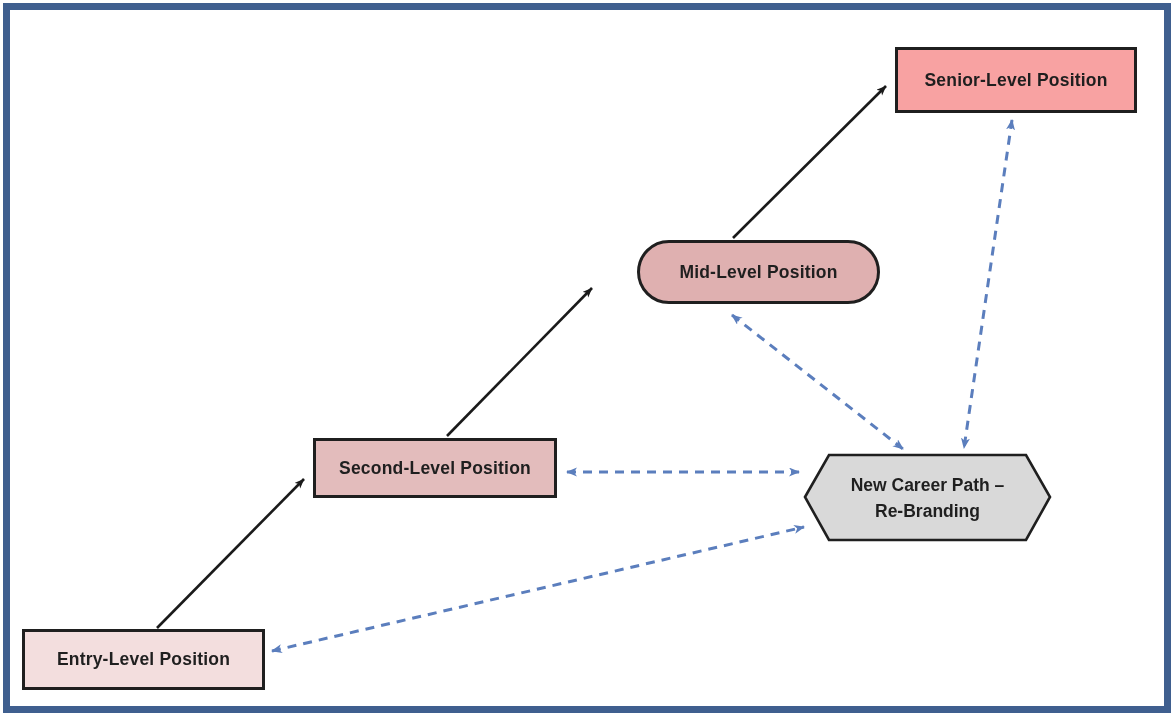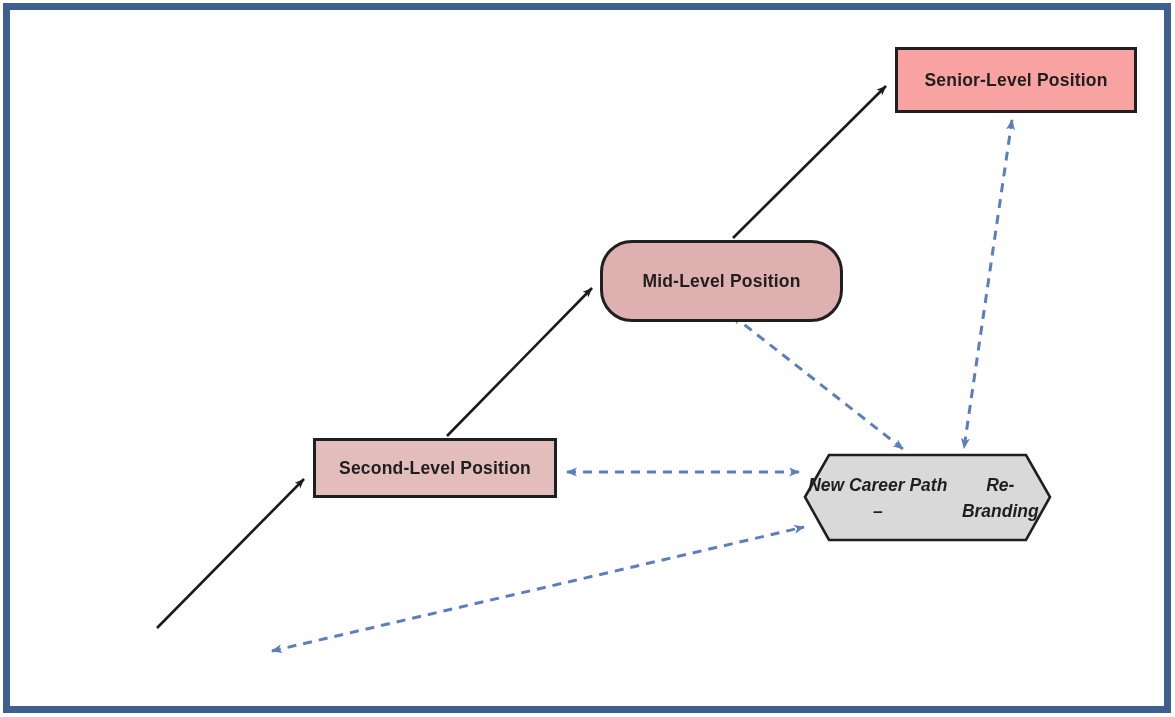"Mid-Level Position" .node-mid { height: 82px -> 64px; left: 600px -> 637px }
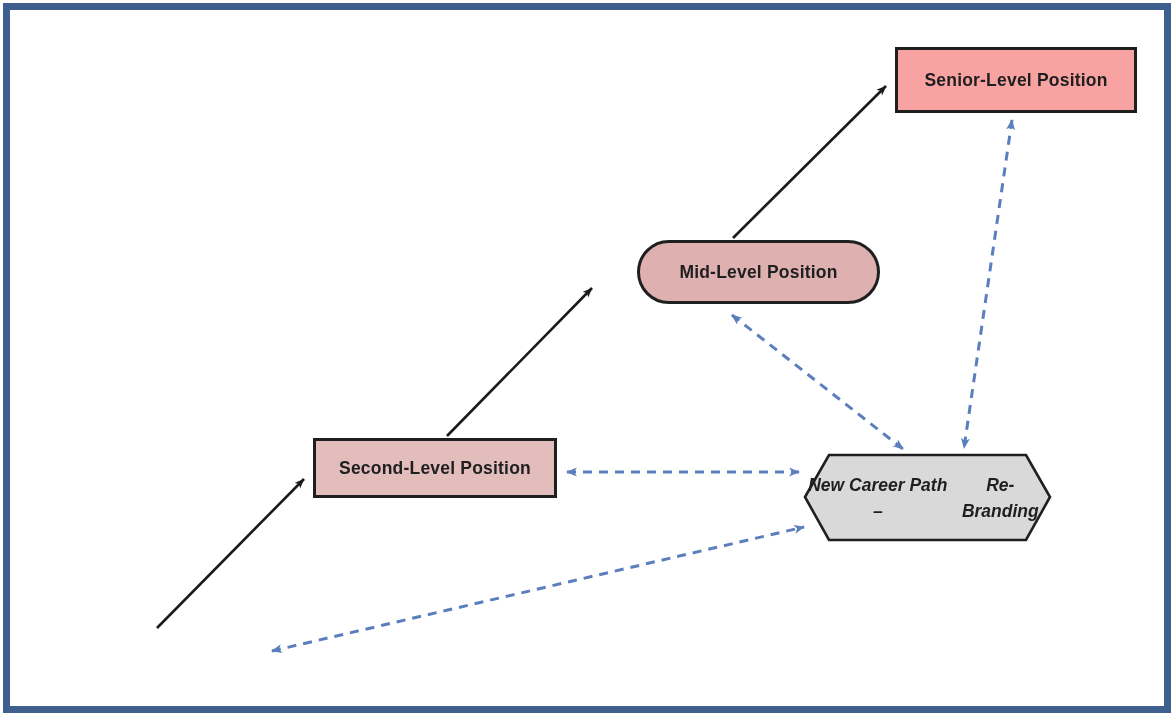"New Career Path –" .hex-label { flex-direction: row -> column; font-style: italic -> none }
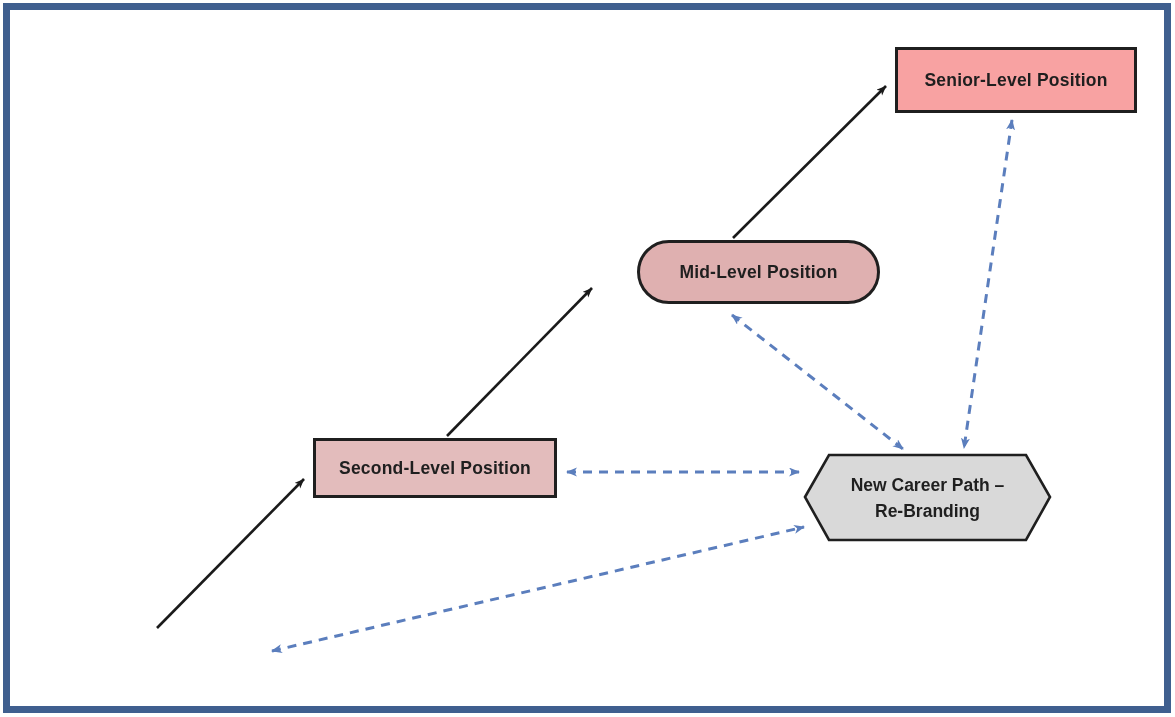"Entry-Level Position" div.node { html: none -> <div> <span>Entry-Level Position</span> </div> }
